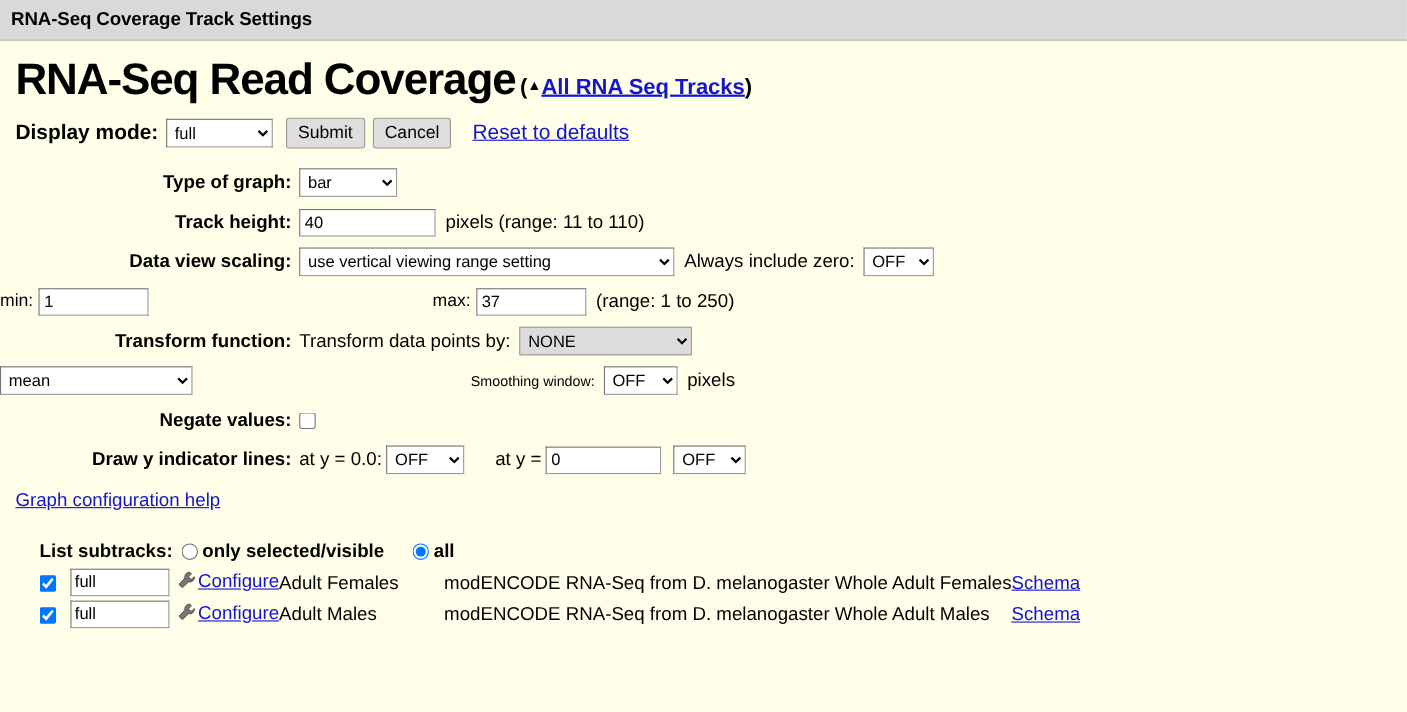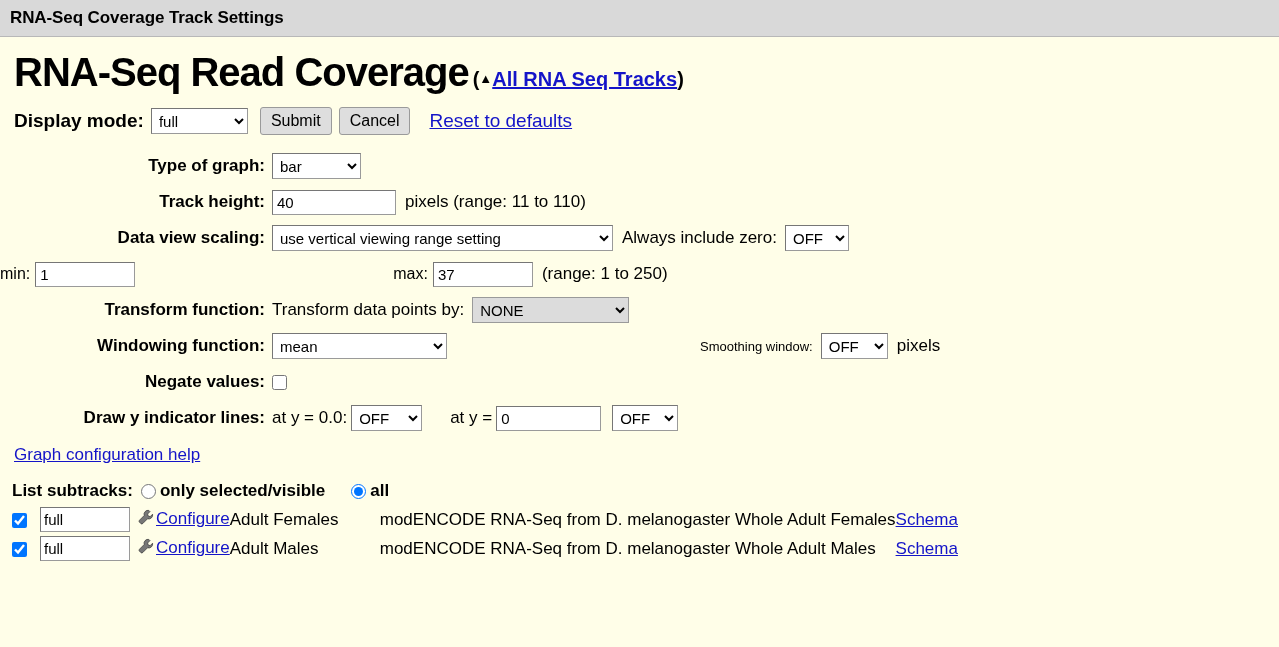"Windowing function:" div.slabel { html: <div>Windowing function:</div> -> none }
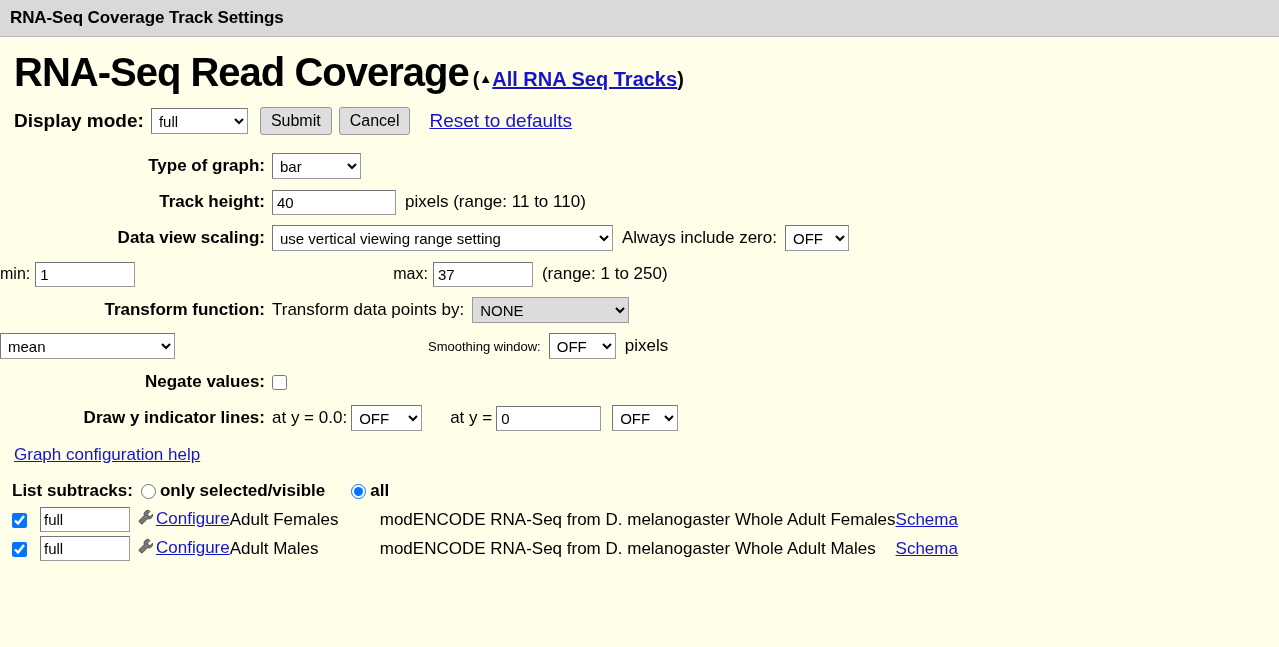"List subtracks:" .subtracks { margin-top: 16px -> 26px; padding-left: 12px -> 36px }
